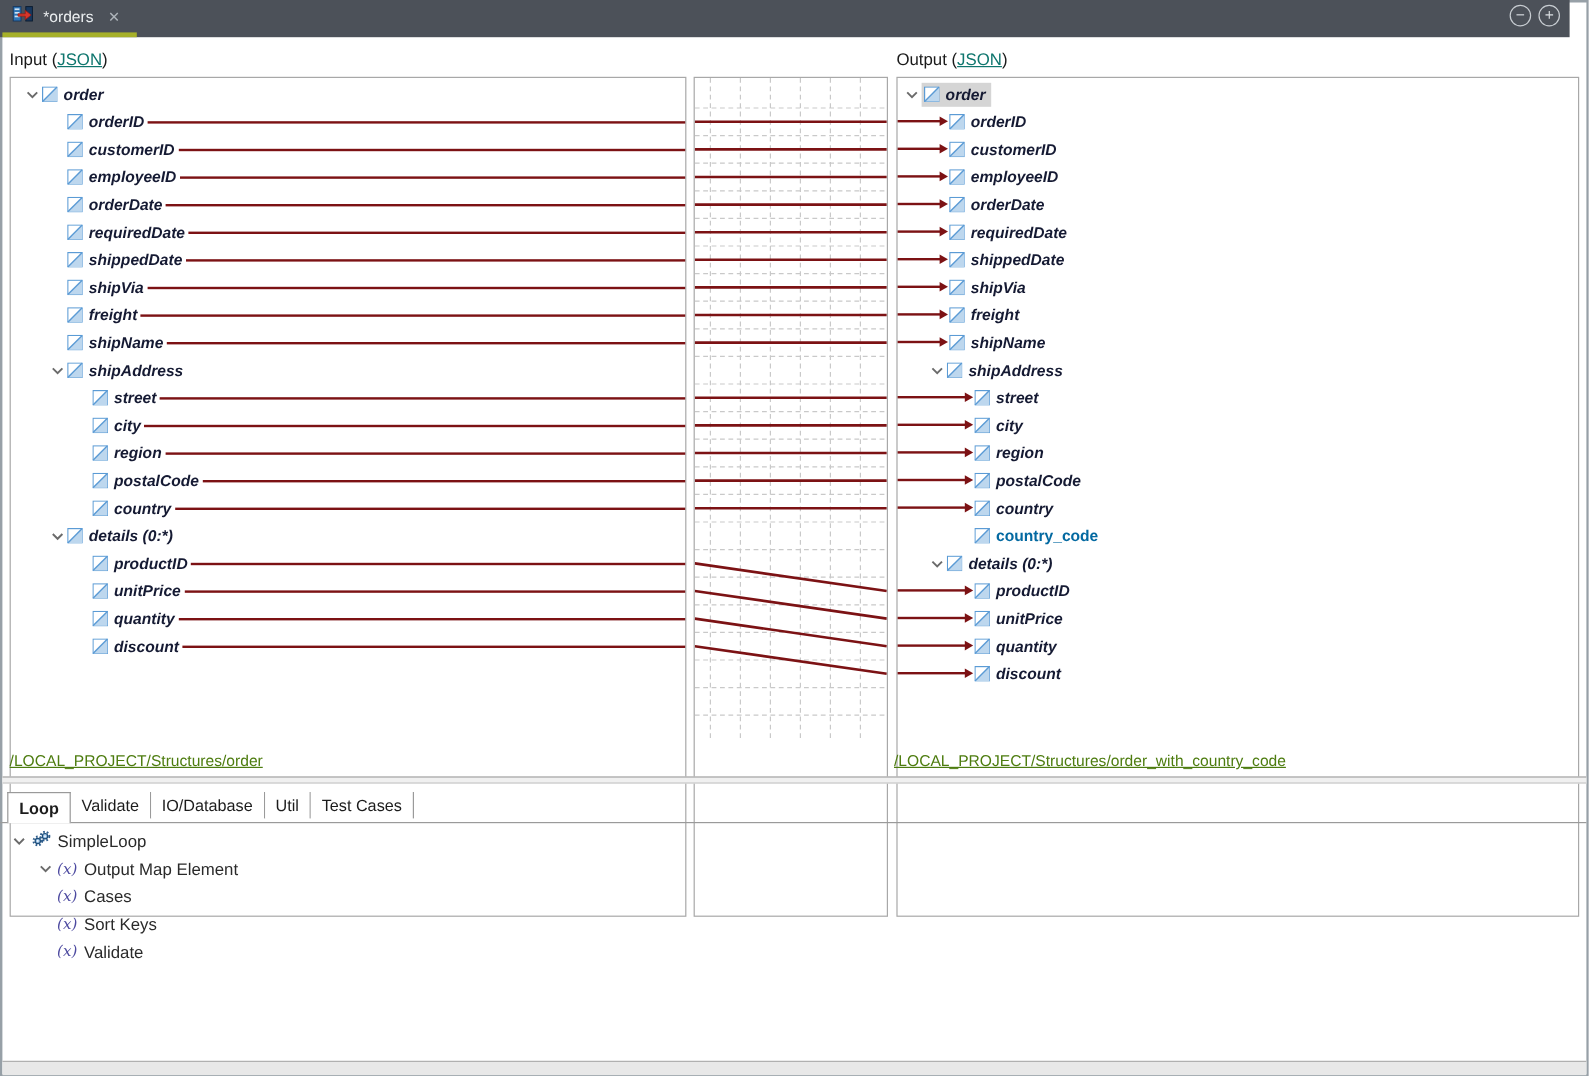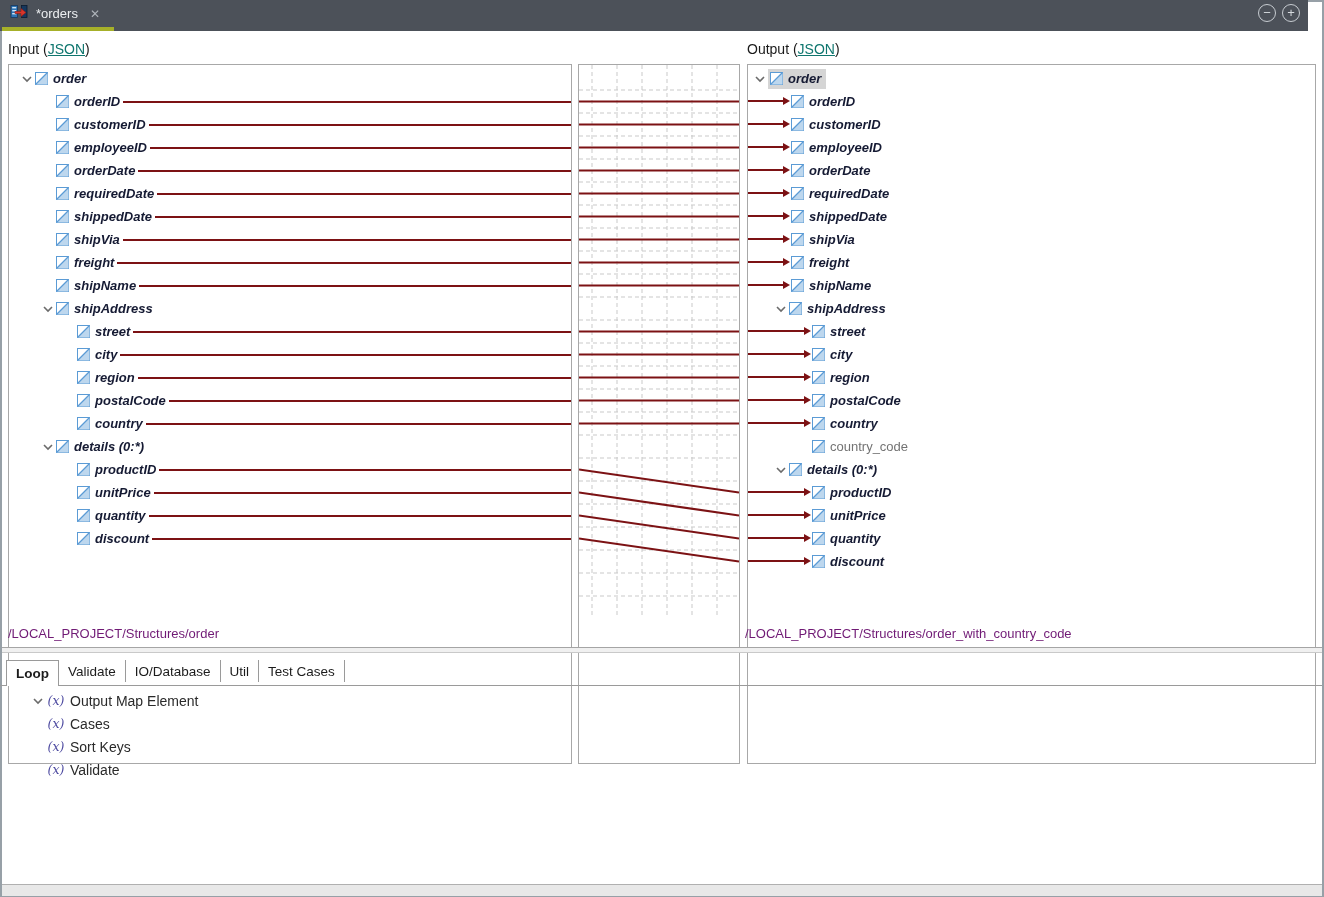"country_code" .trow.plain { color: #737373 -> #0369a1; font-weight: normal -> bold }
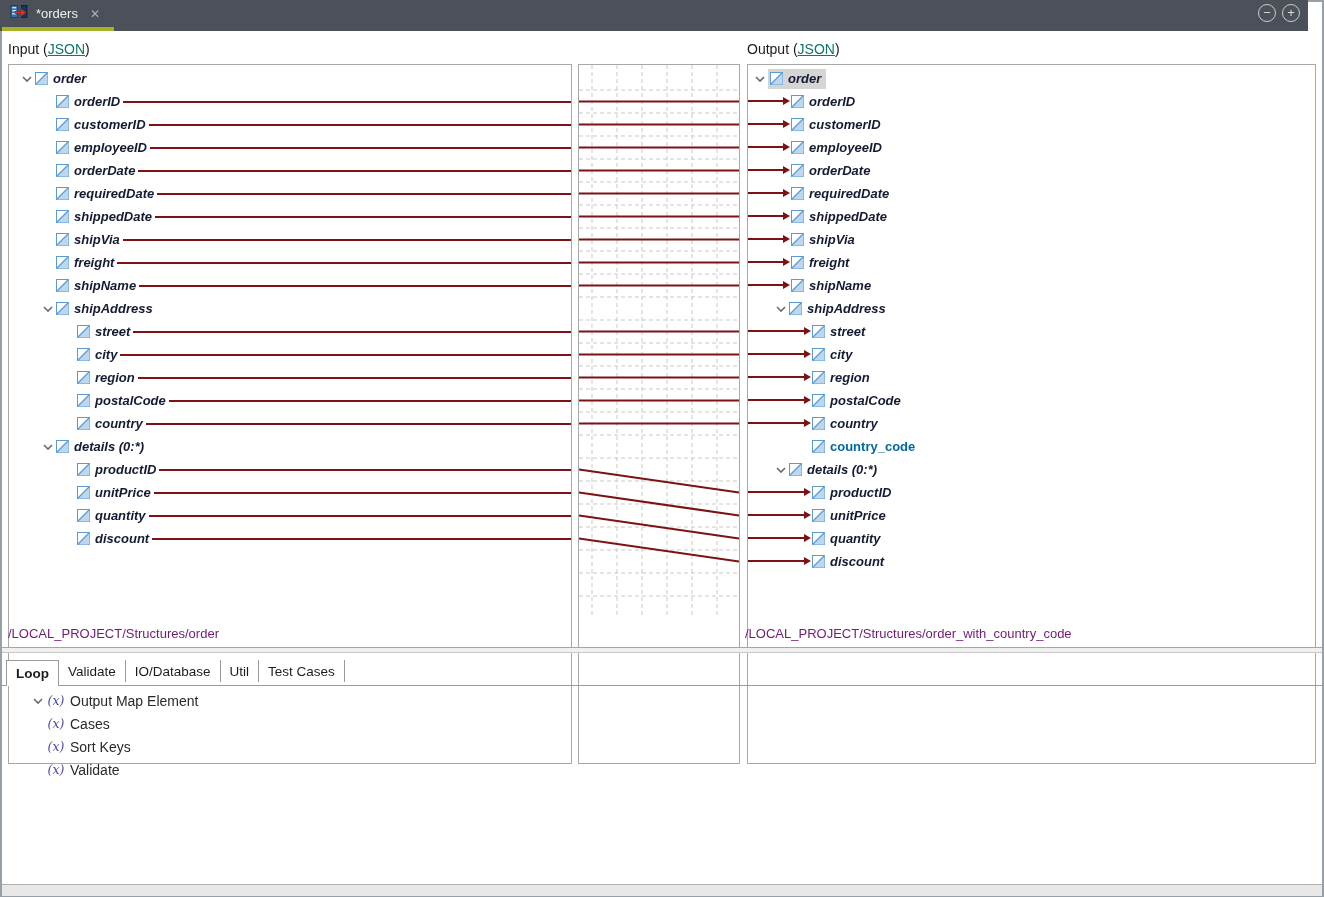"/LOCAL_PROJECT/Structures/order" .flink { color: #701a75 -> #4d7c0f; text-decoration: none -> underline }
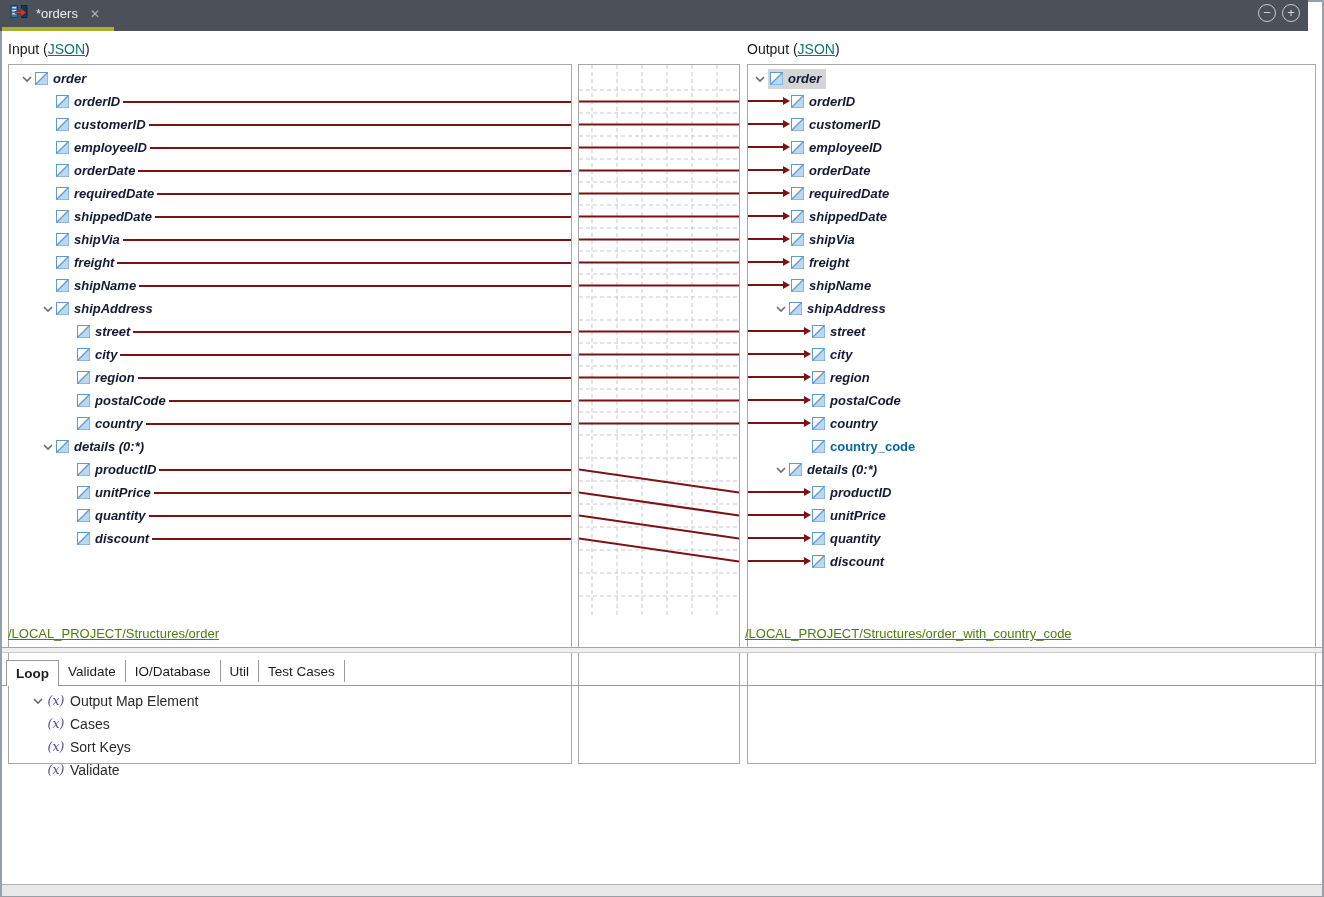"SimpleLoop" div.brow { html: none -> <div> <span></span> <span> <svg> <polyline></polyline> </svg> </span> <span> <span><svg> <circle></circle> <circle></circle> <circle></circle> <circle></circle> <circle></circle> <circle></circle> </svg></span> </span> <span>SimpleLoop</span> </div> }
